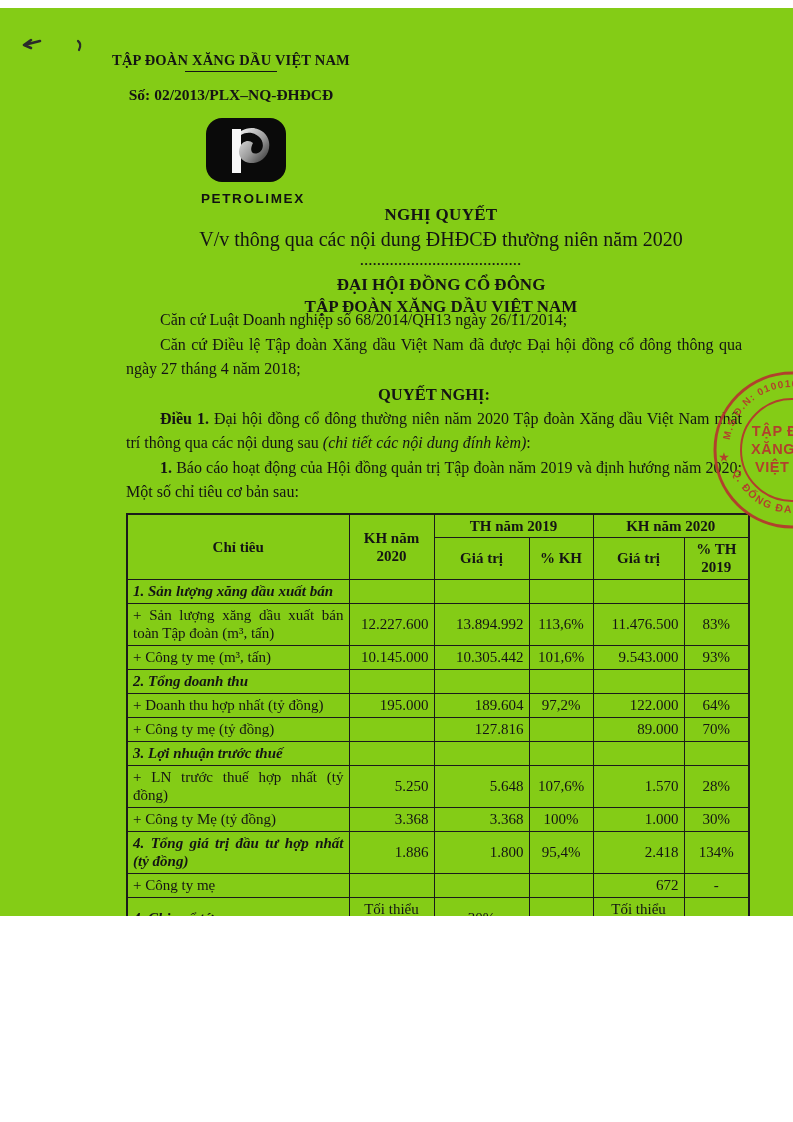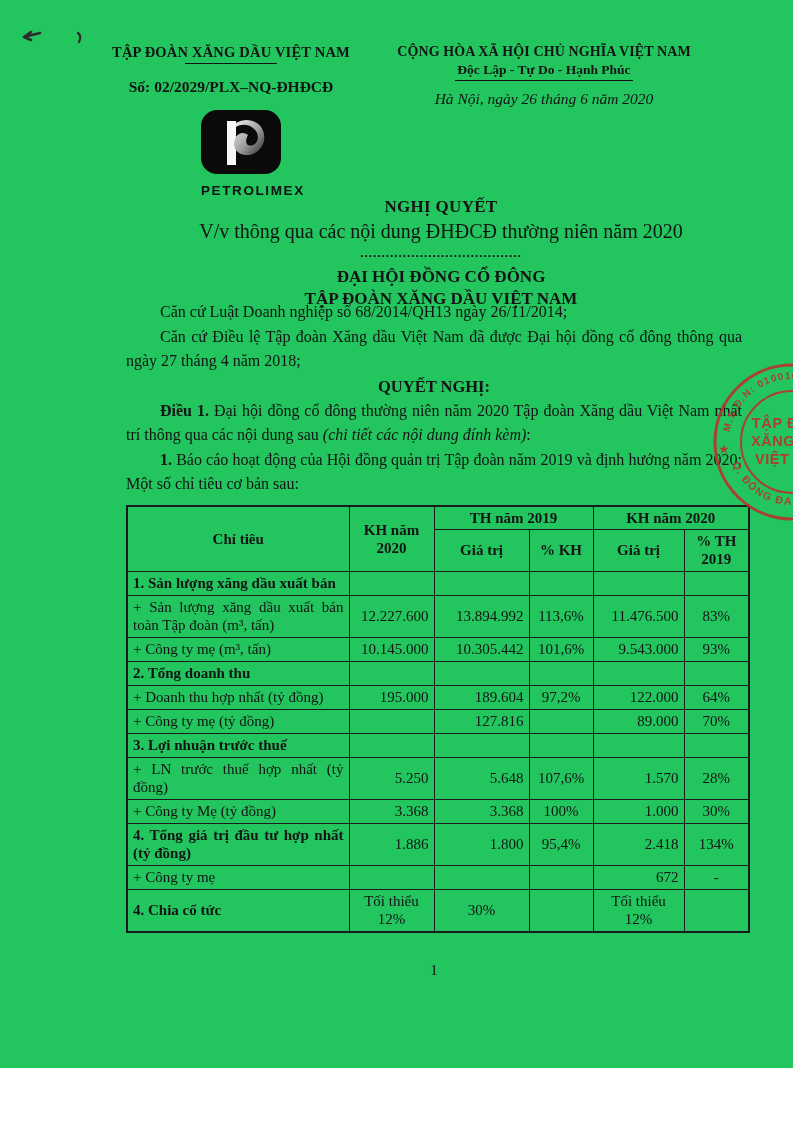"TẬP ĐOÀN XĂNG DẦU VIỆT" .page { background: #22c55e -> #84cc16; height: 1068px -> 908px; margin: 0 auto -> 8px auto }
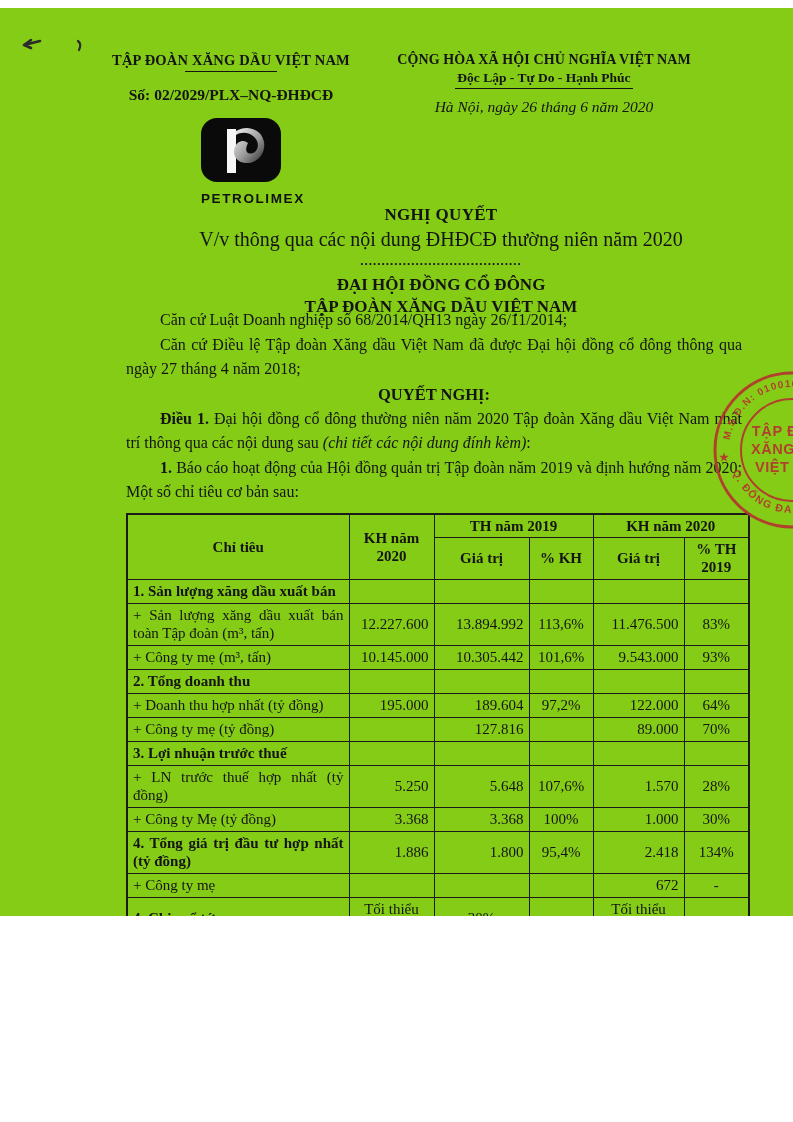"CỘNG HÒA XÃ HỘI CHỦ" div.hdr-right { html: <div> <div>CỘNG HÒA XÃ HỘI CHỦ NGHĨA VIỆT NAM</div> <div><span>Độc Lập - Tự Do - Hạnh Phúc</span></div> <div>Hà Nội, ngày 26 tháng 6 năm 2020</div> </div> -> none }
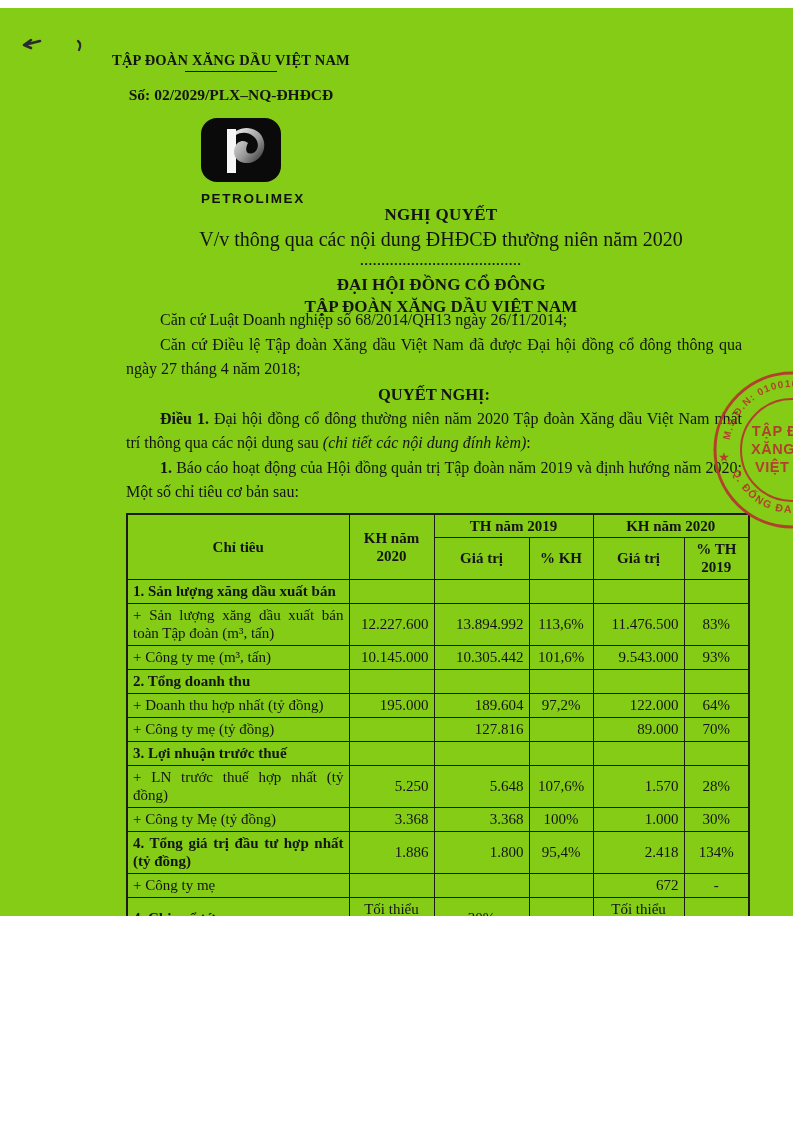"Số: 02/2029/PLX–NQ-ĐHĐCĐ" div.doc-number { text: 02/2029/PLX -> 02/2013/PLX }
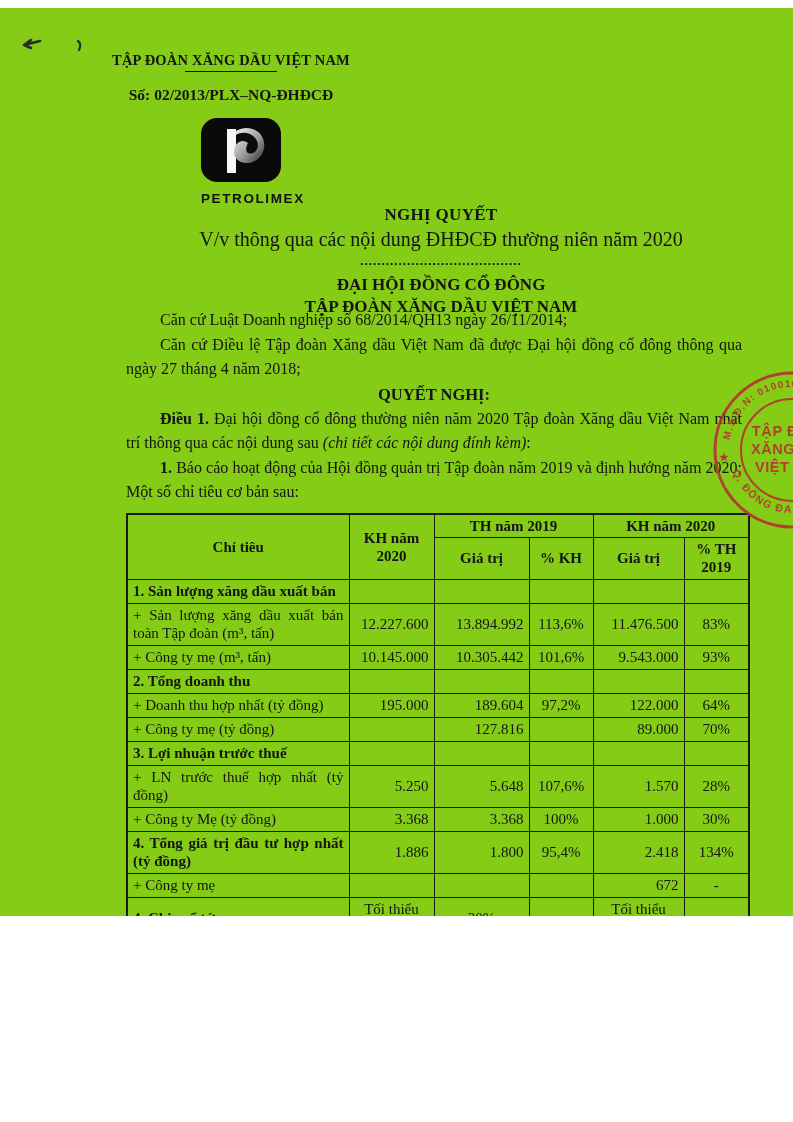"PETROLIMEX" .logo-block { text-align: left -> center }
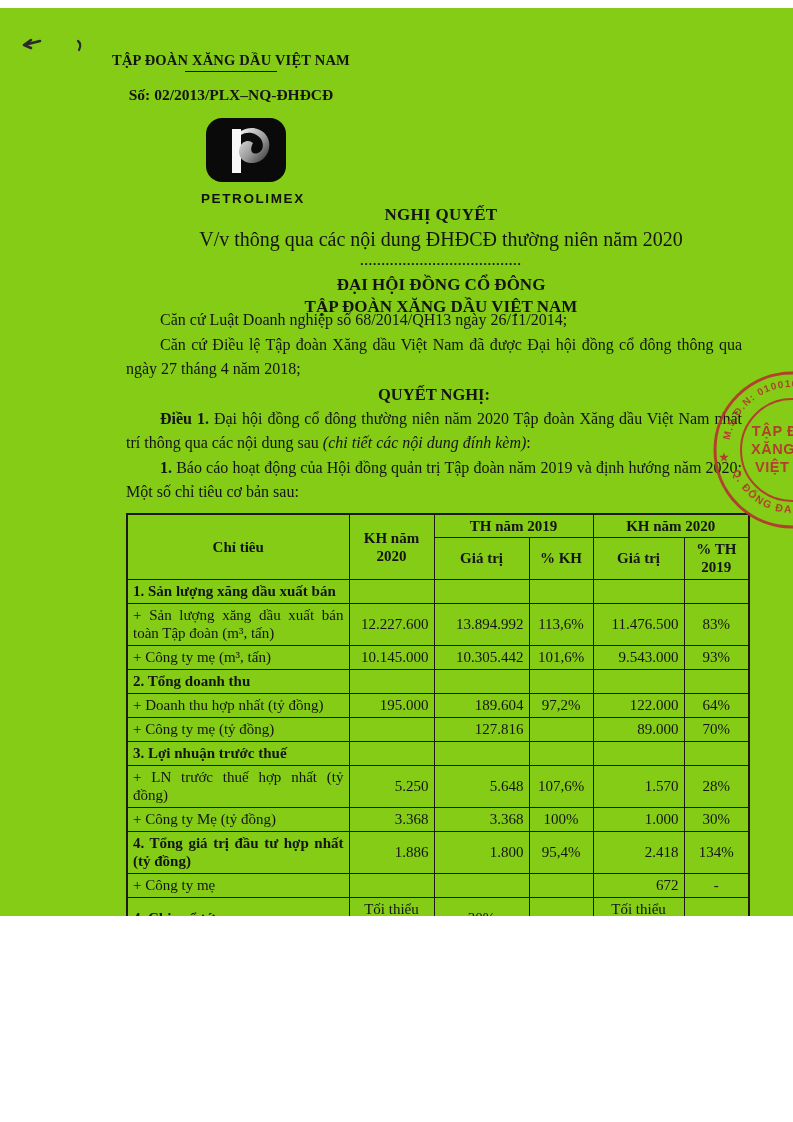"1. Sản lượng xăng dầu" td.c-label.bold { font-style: none -> italic }
